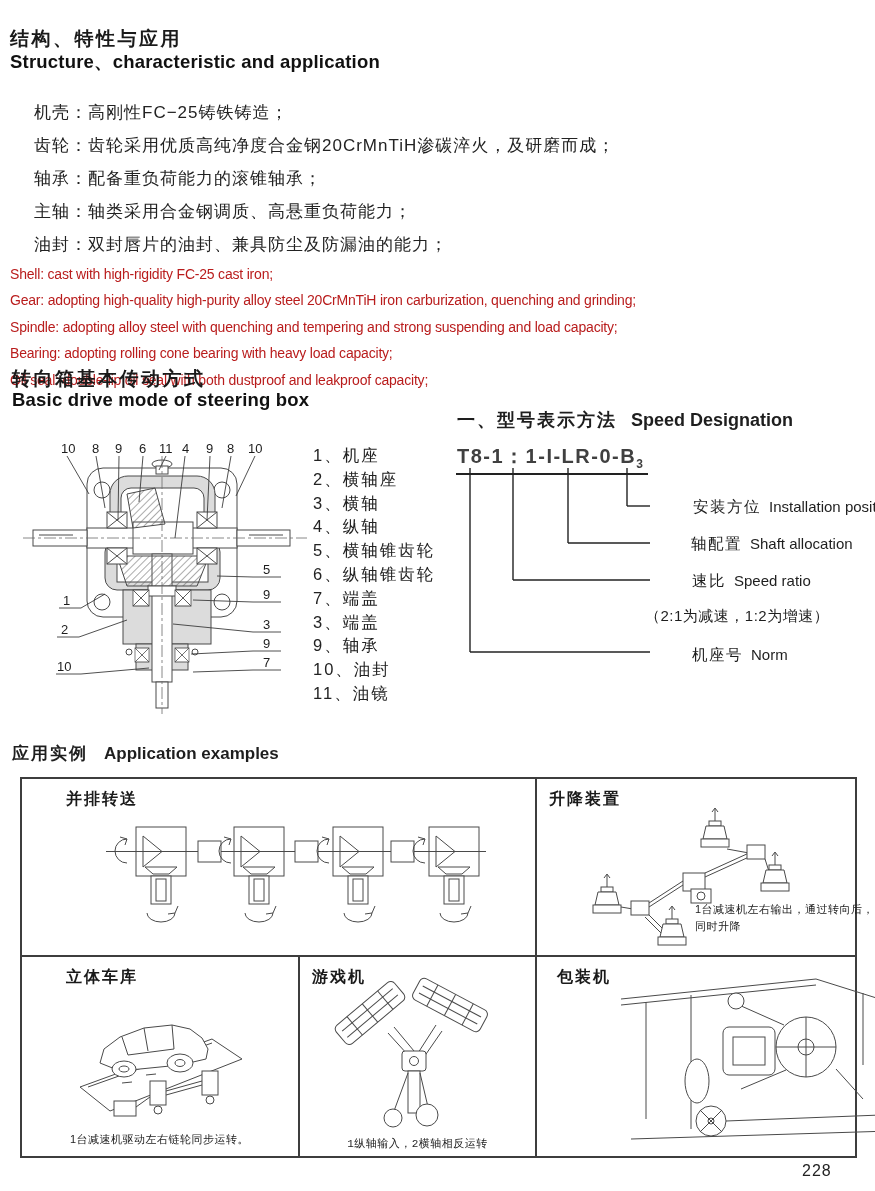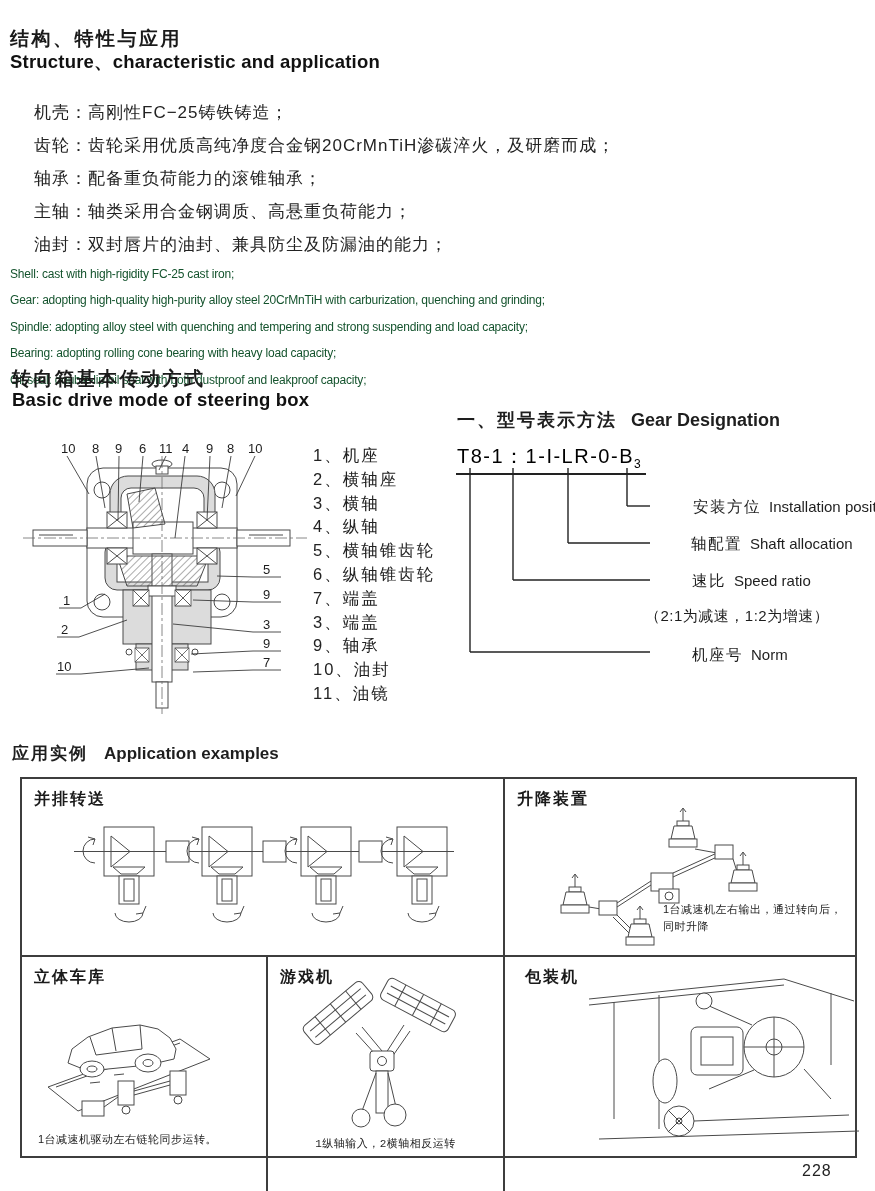"Shell: cast with high-rigidity FC-25" .specs-en li { color: #14532d -> #b91c1c; font-size: 12px -> 14px }
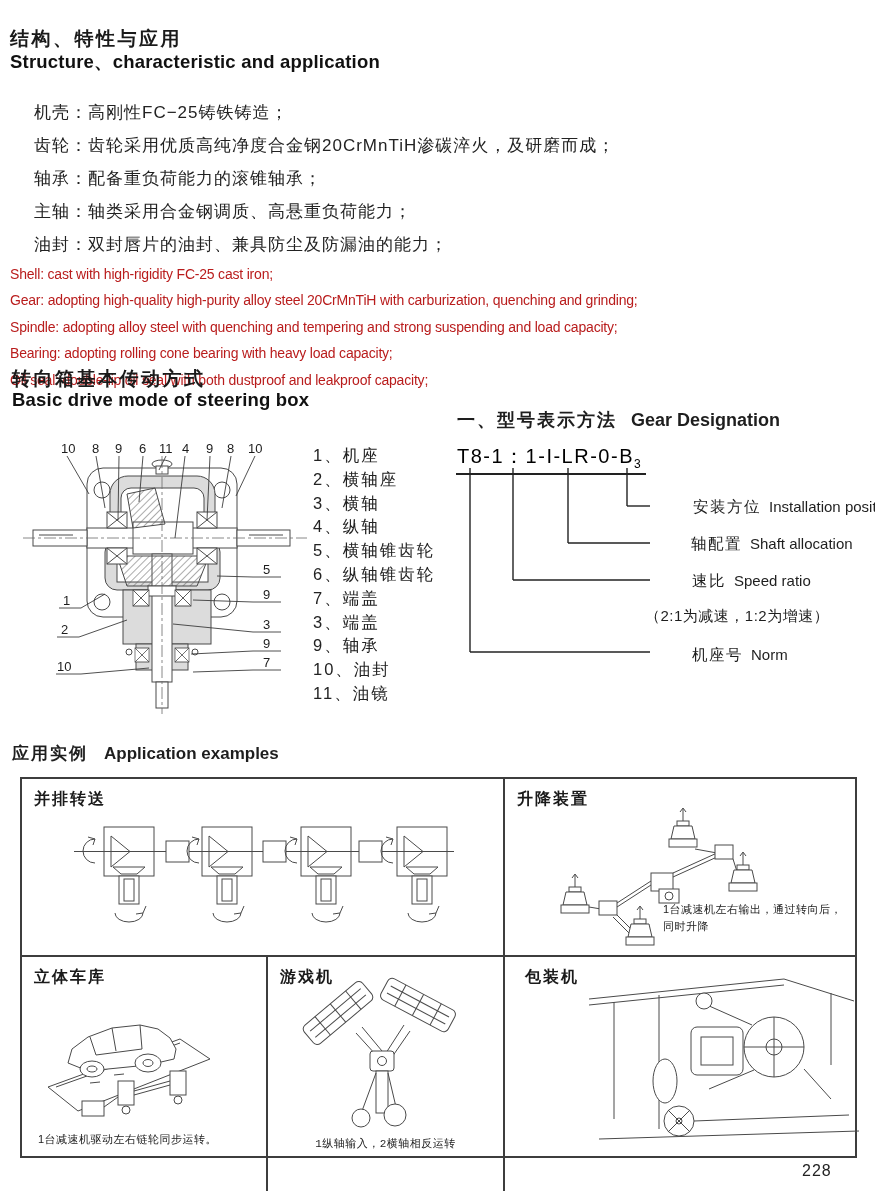"Gear: adopting high-quality high-purity" li { text: with -> iron }
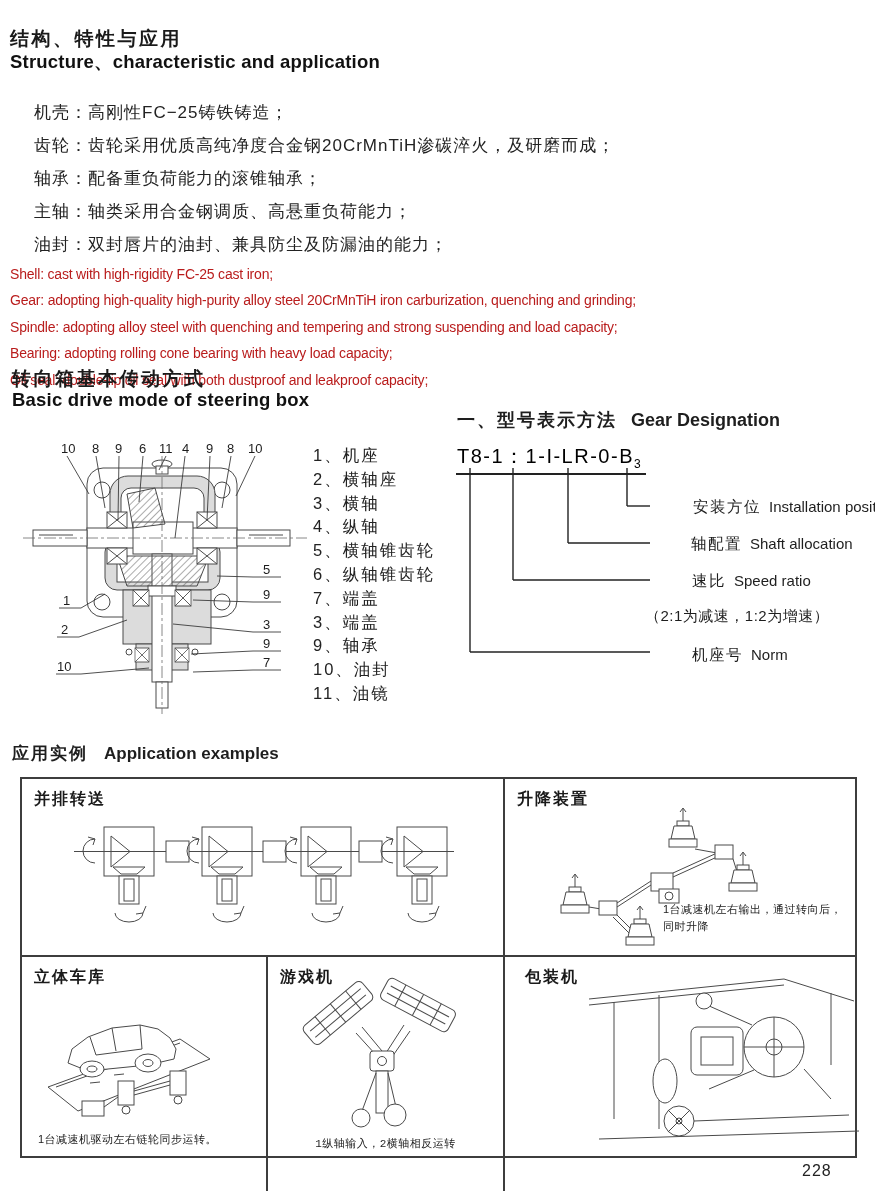"Gear Designation" span.en { text: Gear -> Speed }
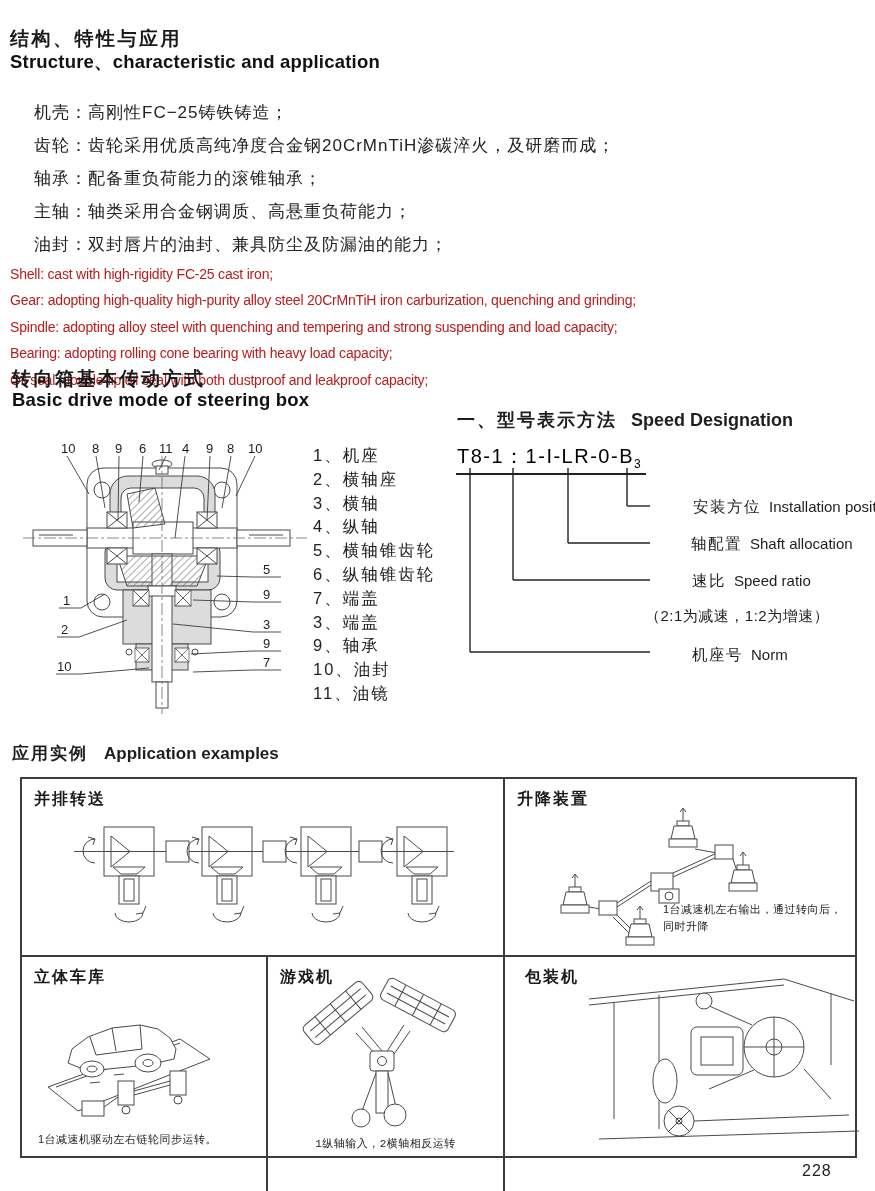"T8-1：1-I-LR-0-B3" .dz-code { color: #000000 -> #404040; font-weight: 400 -> 700 }
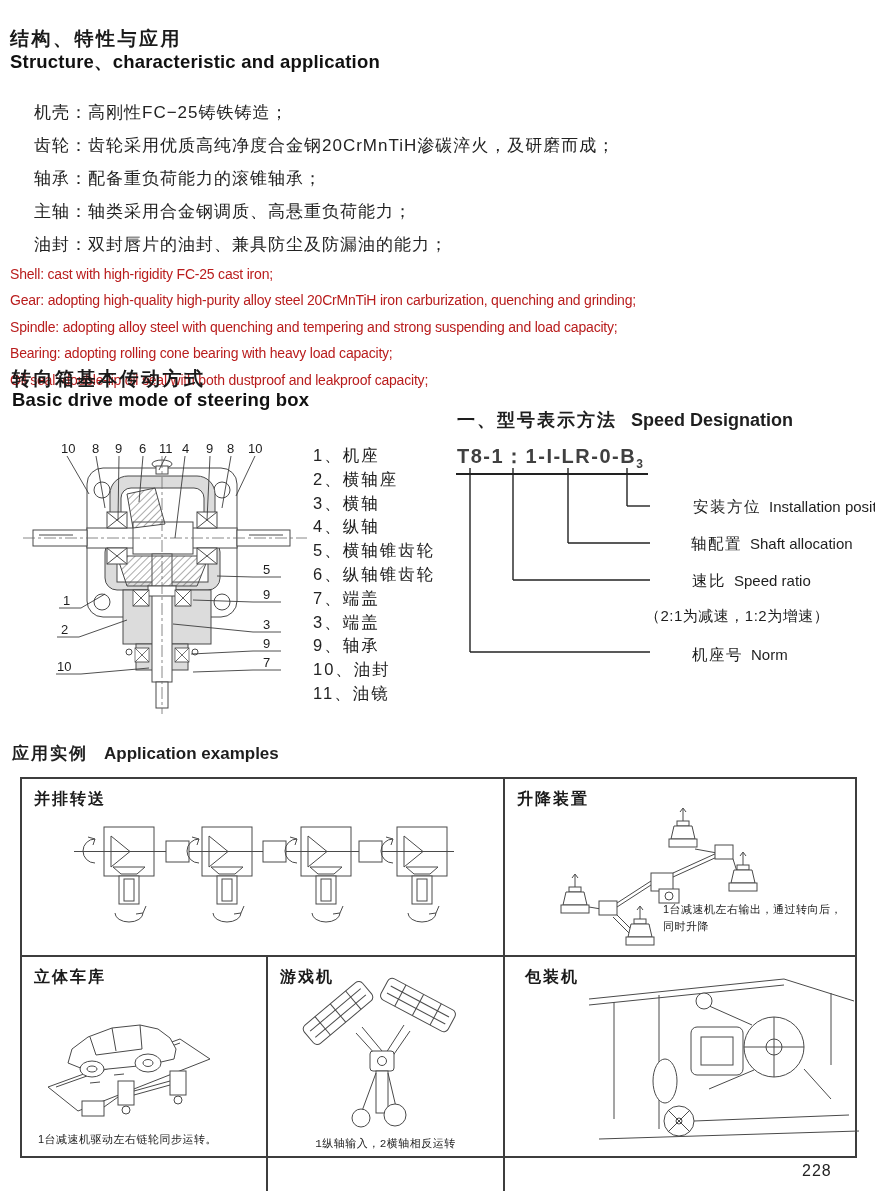"并排转送" .app-row { padding-left: none -> 32px }
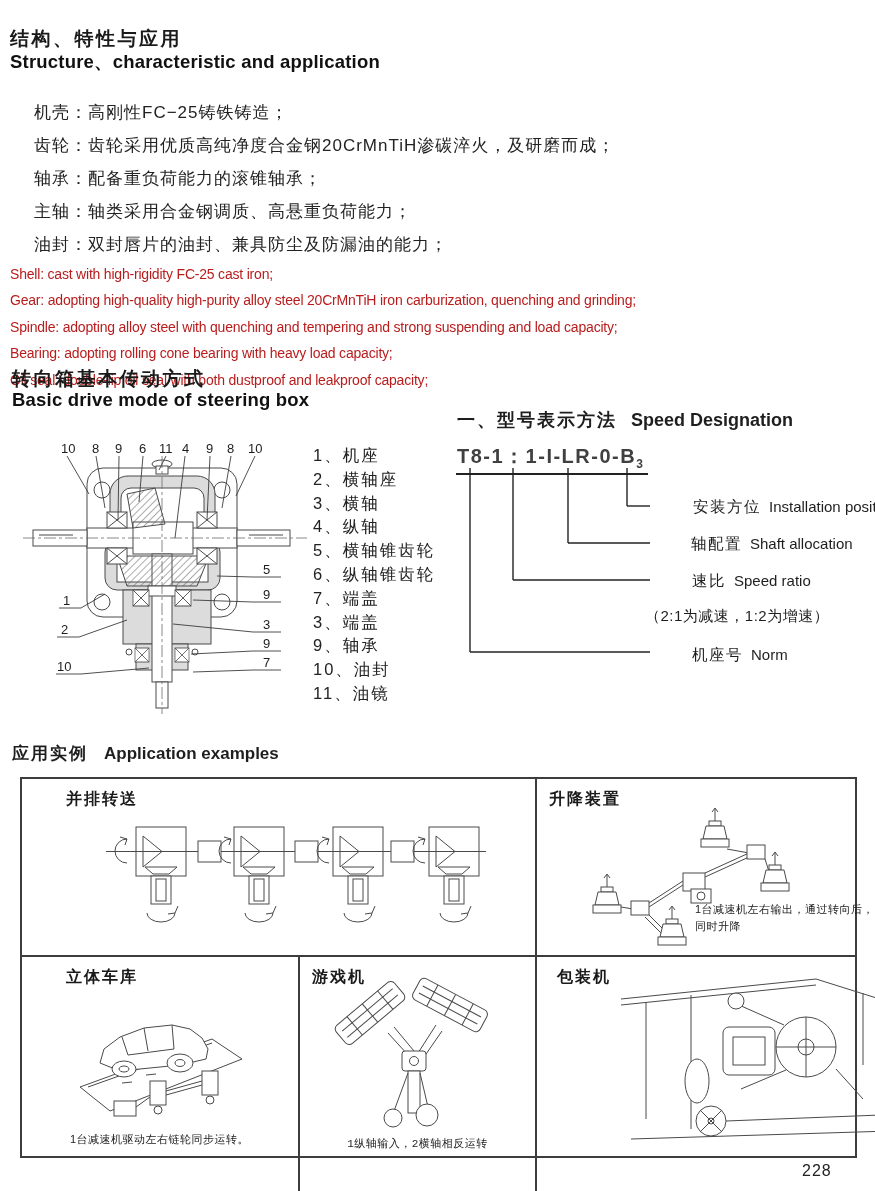"立体车库" .app-row.r2 { height: 234px -> 199px }
